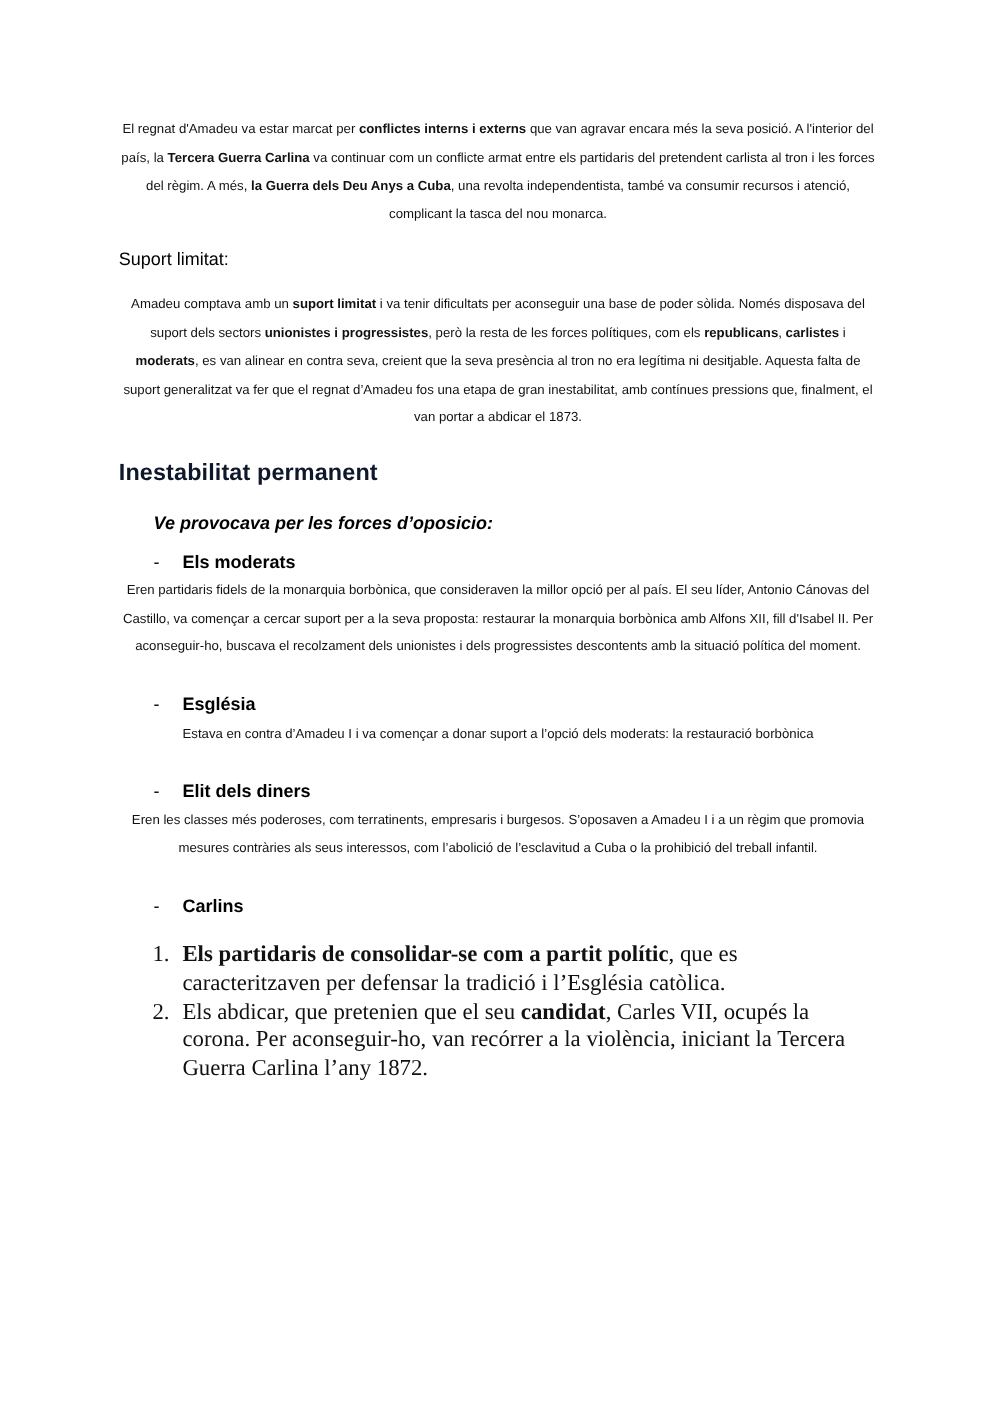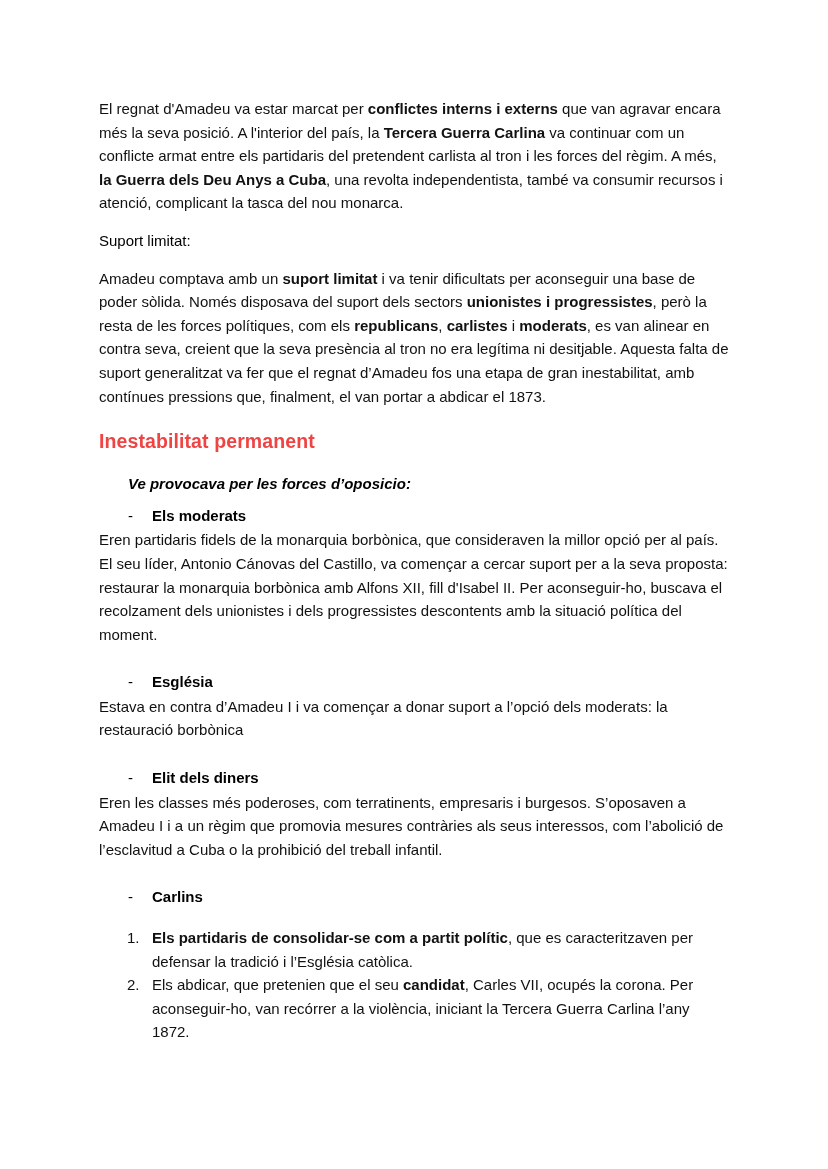"El regnat d'Amadeu va estar" p.para { font-size: 15px -> 11px; text-align: left -> center }
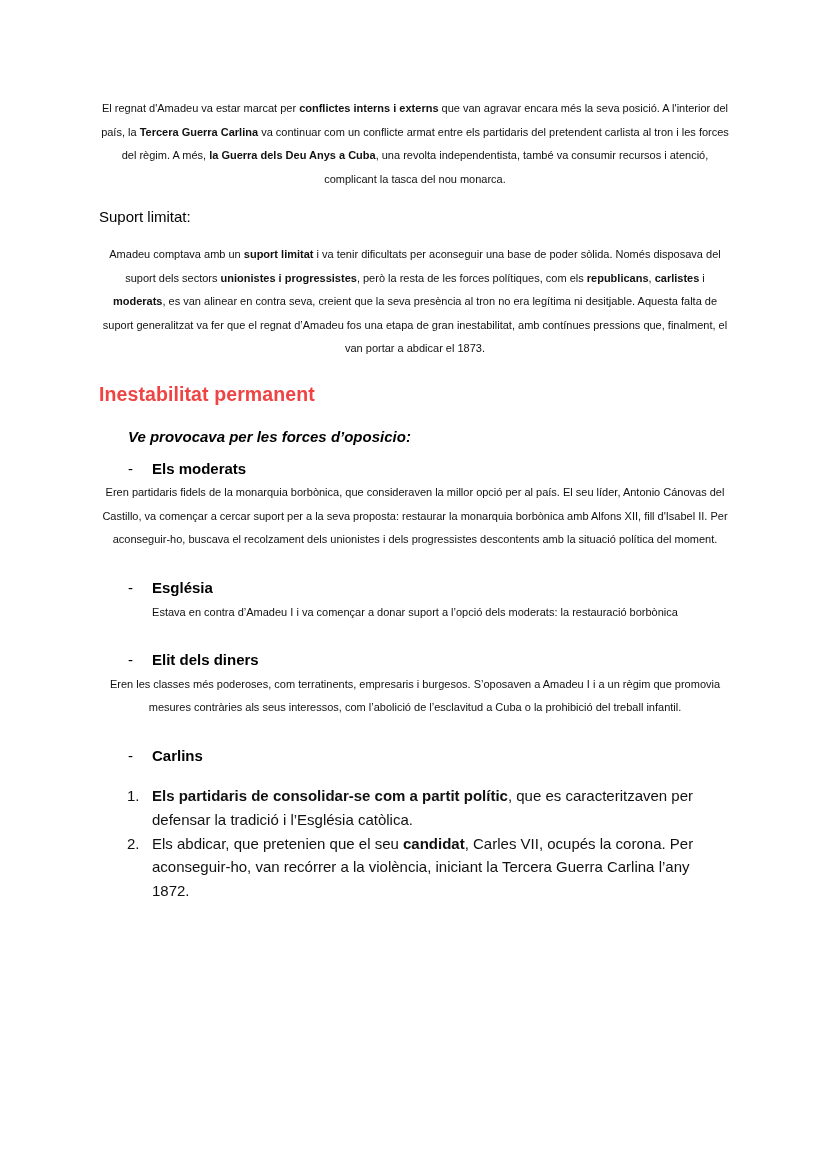"Inestabilitat permanent" h2.section-heading { color: #ef4444 -> #0f172a }
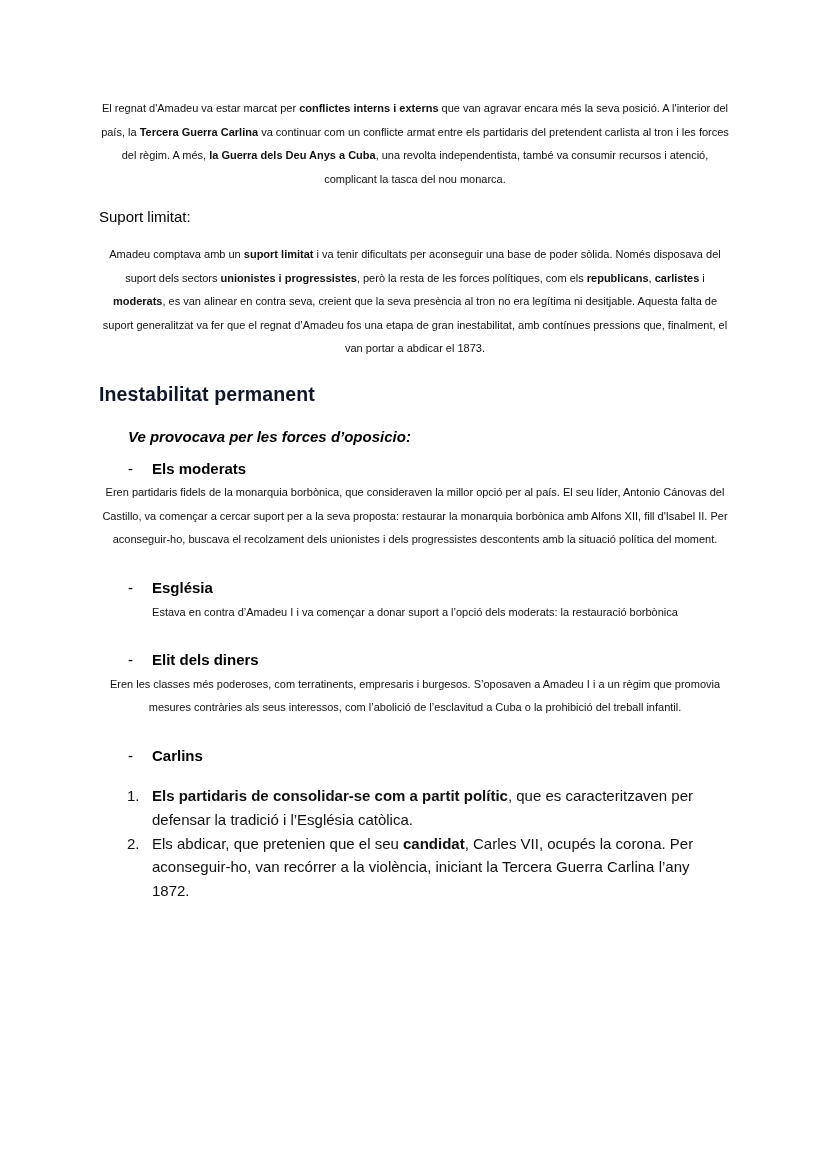"Els partidaris de consolidar-se com" ol.num-list > li { font-family: none -> Liberation Serif, serif; font-size: 15px -> 19px }
